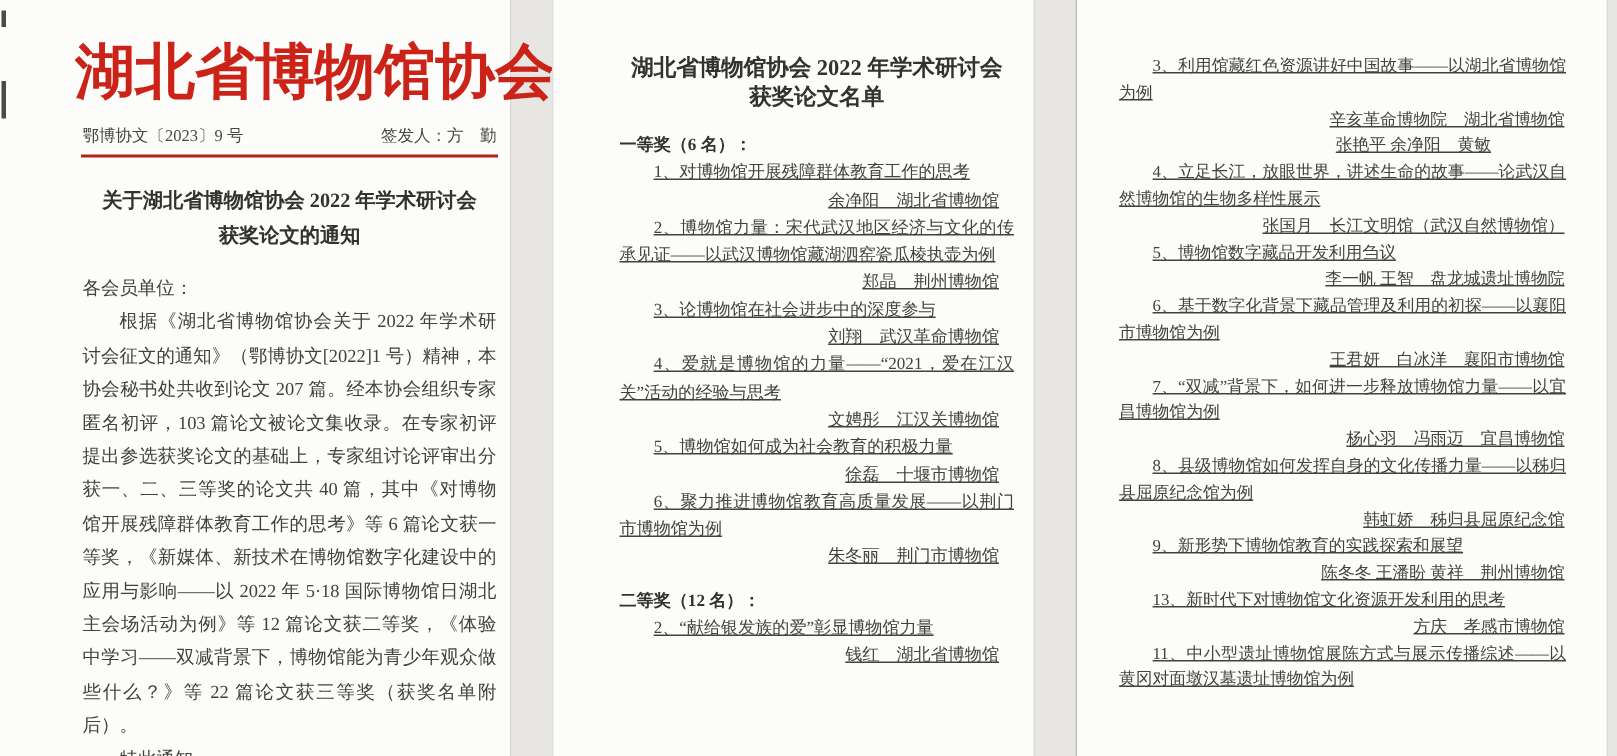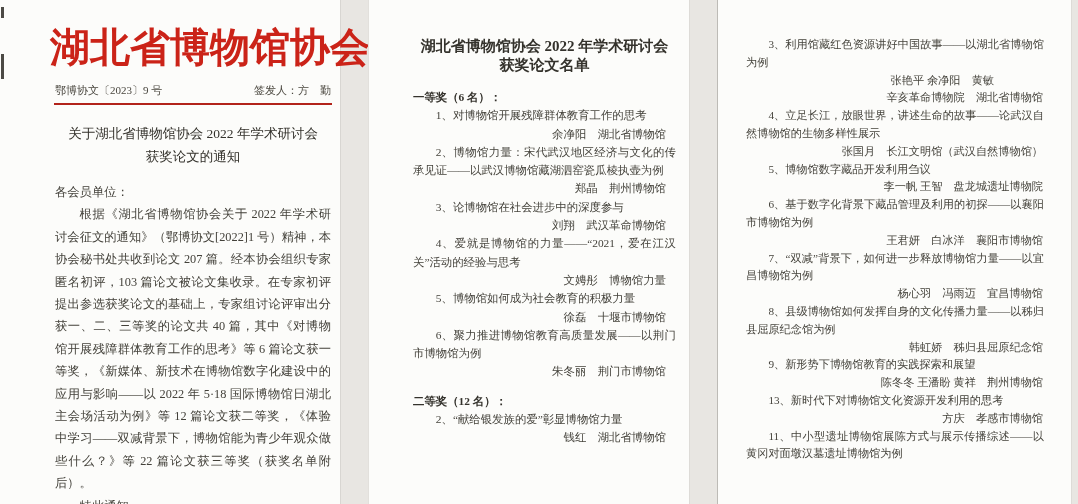"3、利用馆藏红色资源讲好中国故事——以湖北省博物馆为例" .paper-item p { text-decoration: none -> underline }
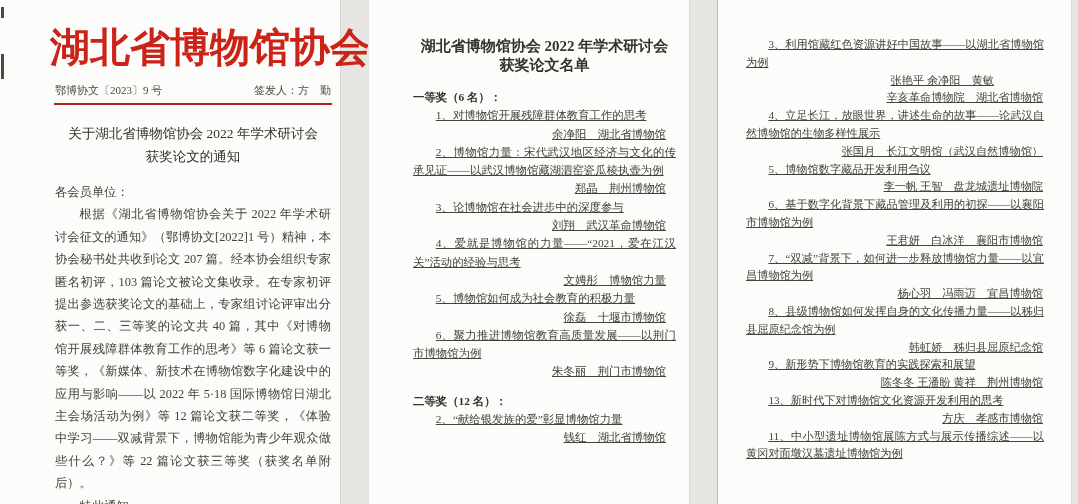"张艳平 余净阳 黄敏" p.a { order: before "辛亥革命博物院 湖北省博物馆" -> after "辛亥革命博物院 湖北省博物馆" }
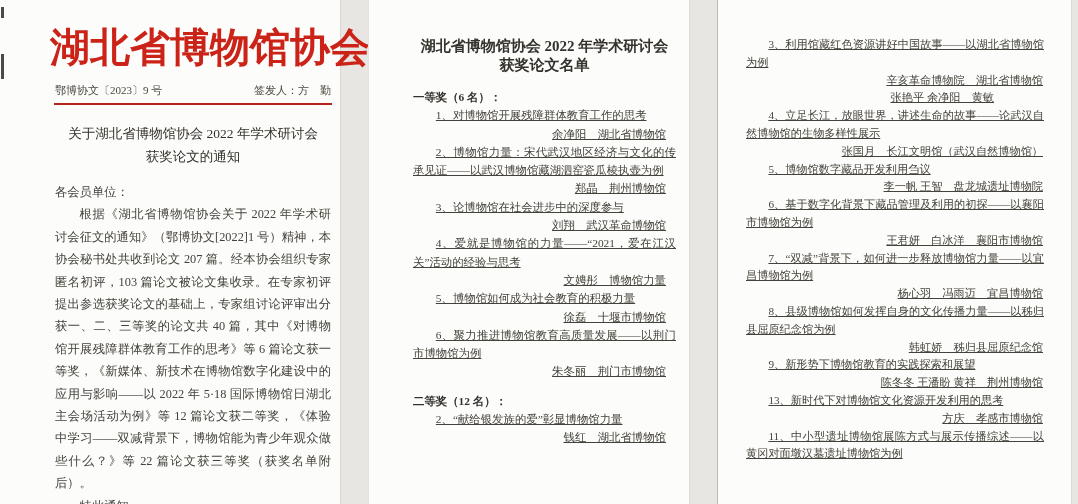"关于湖北省博物馆协会 2022 年学术研讨会" .notice-title { font-weight: 400 -> 700 }
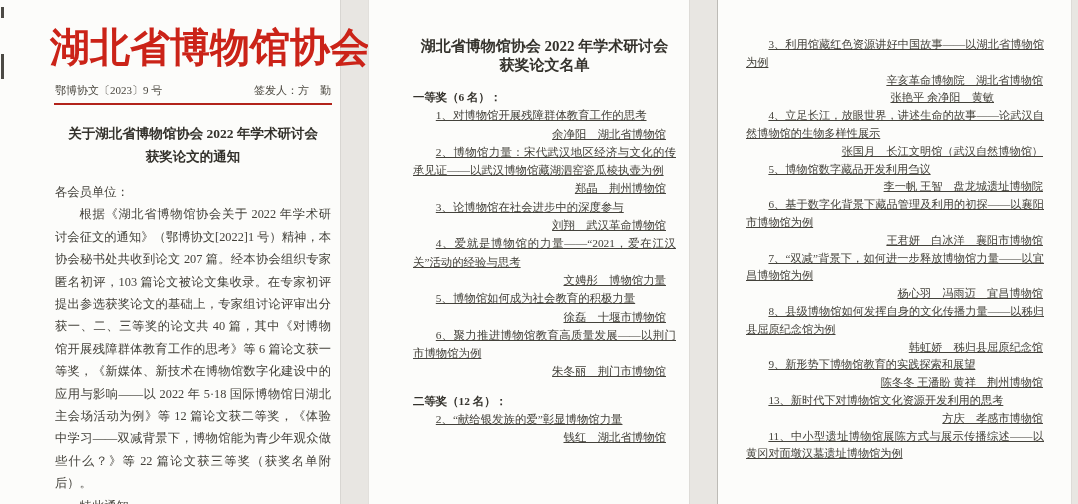"文娉彤 博物馆力量" p.a { text: 博物馆力量 -> 江汉关博物馆 }
